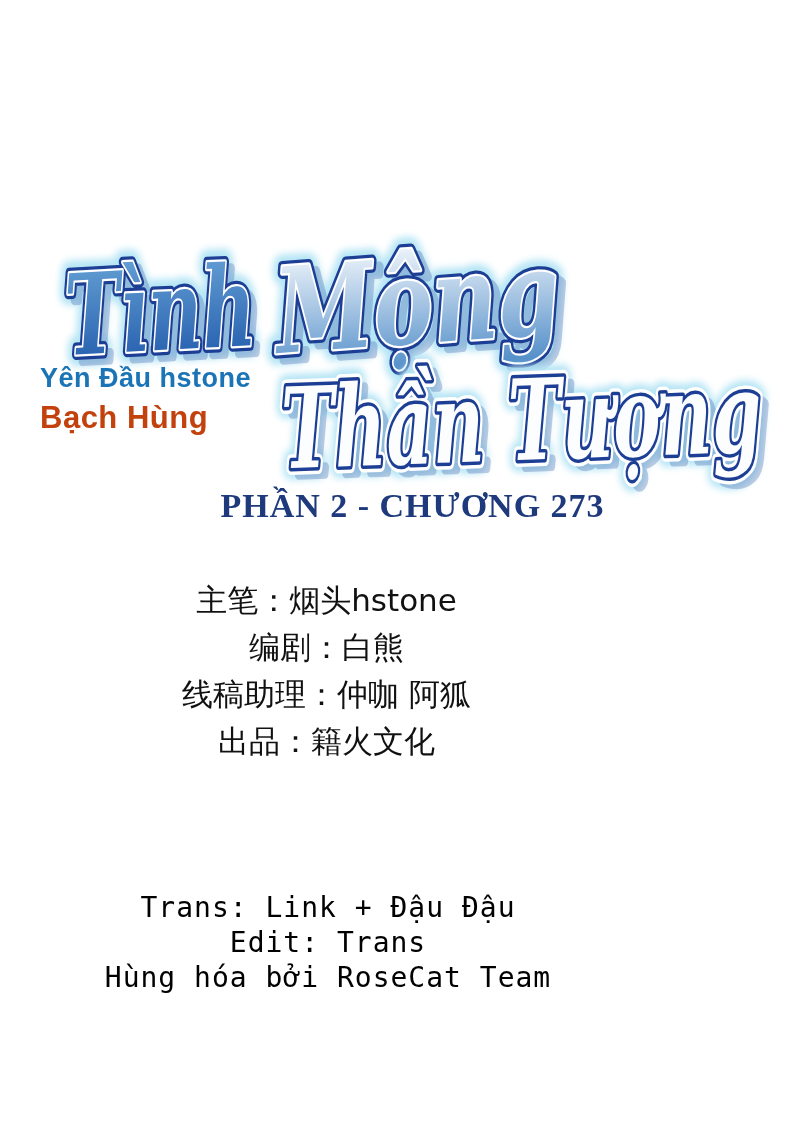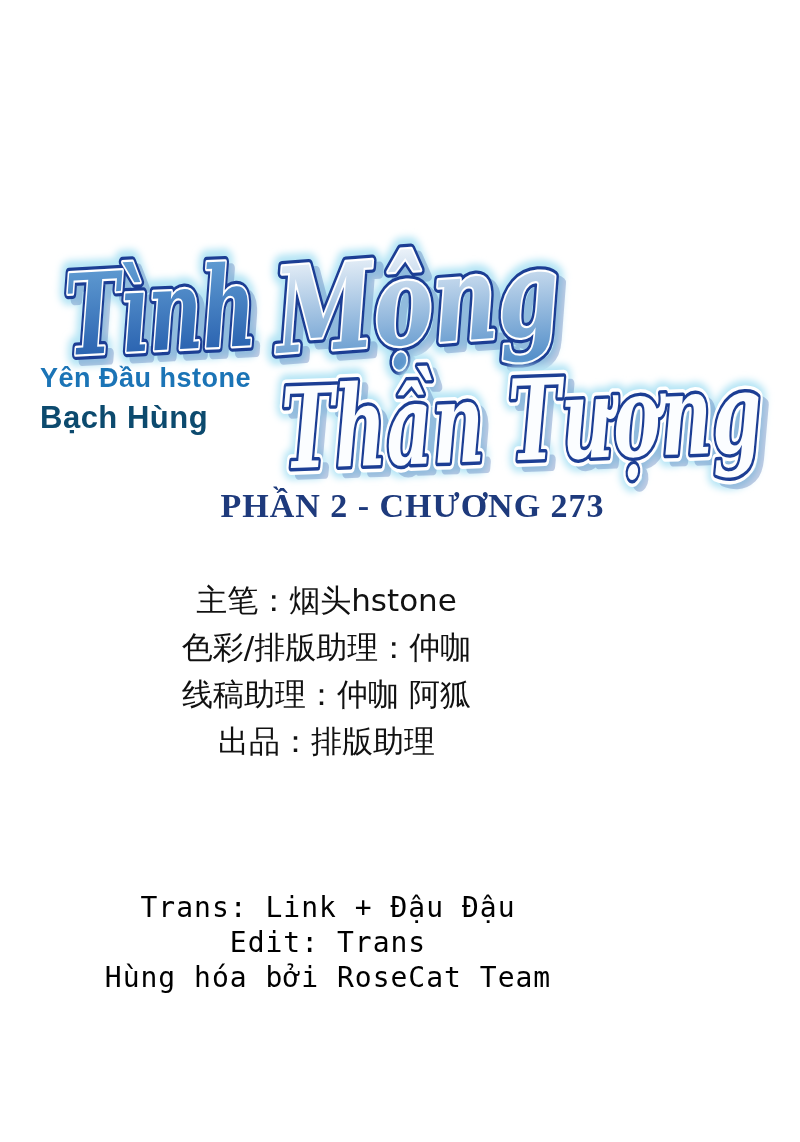"Bạch Hùng" .author-line2 { color: #0c4a6e -> #c2410c }
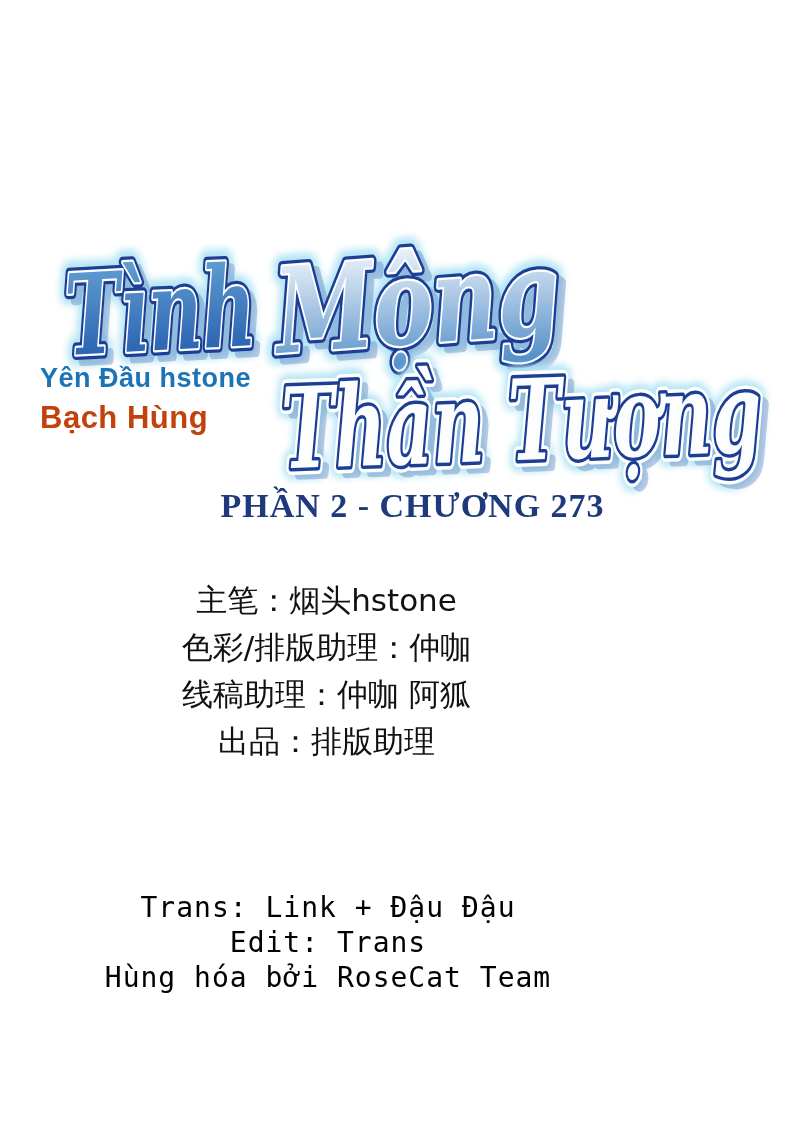"编剧：白熊" div.credit-line { html: none -> <div>编剧：白熊</div> }
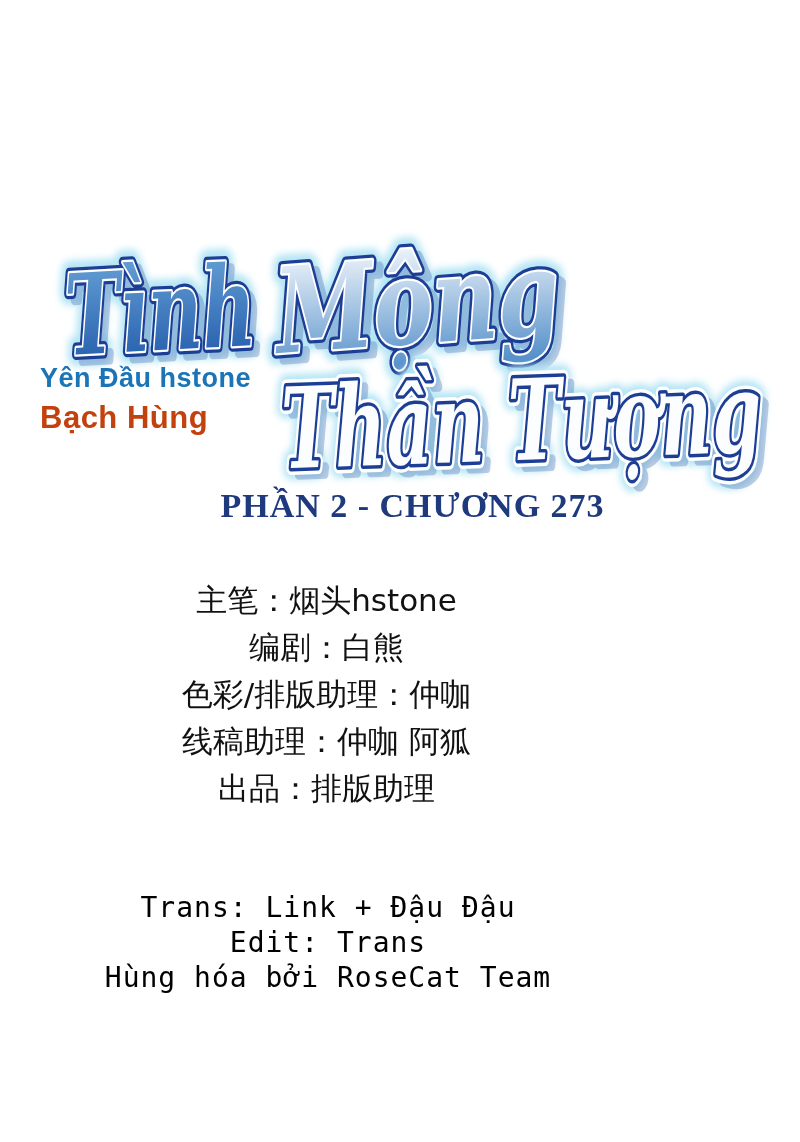"色彩/排版助理：仲咖" div.credit-line { html: <div>色彩/排版助理：仲咖</div> -> none }
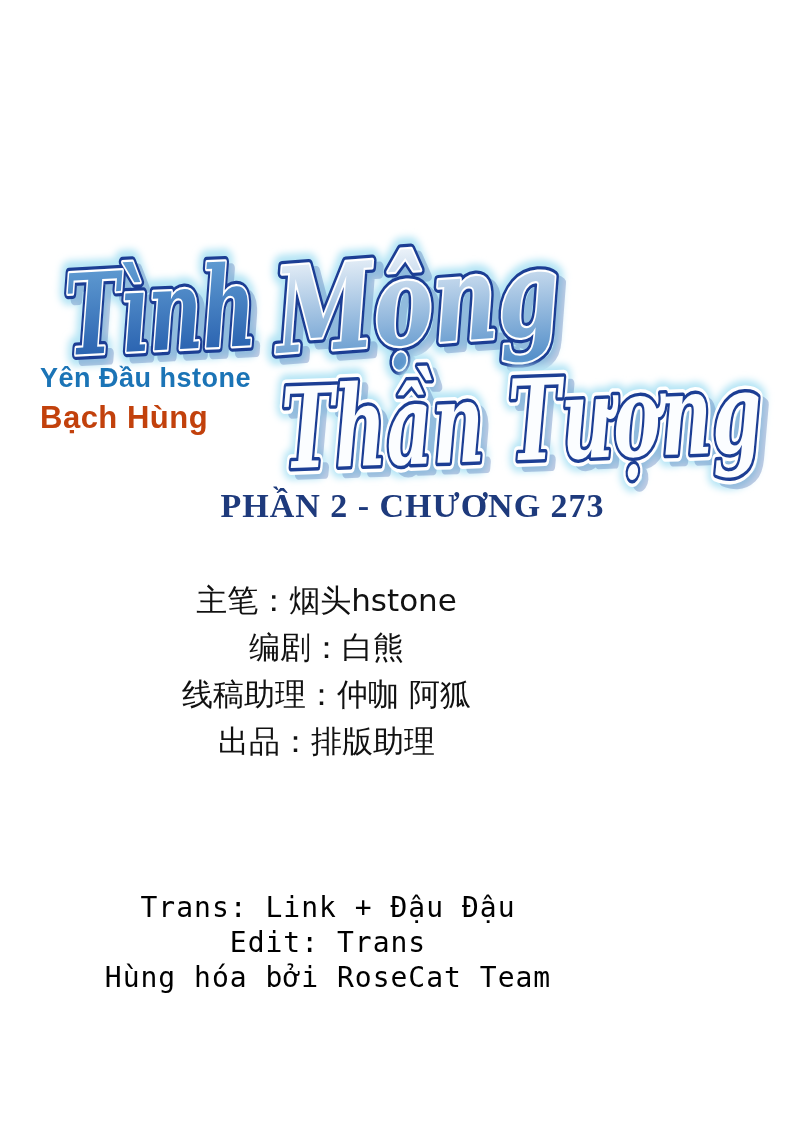"出品：排版助理" div.credit-line { text: 排版助理 -> 籍火文化 }
